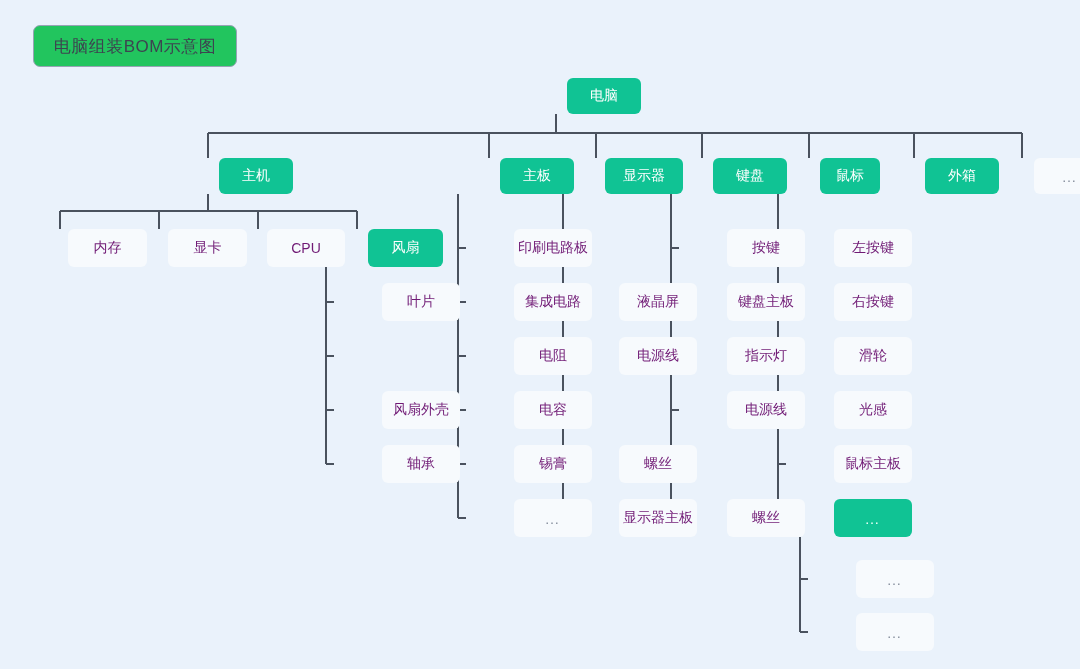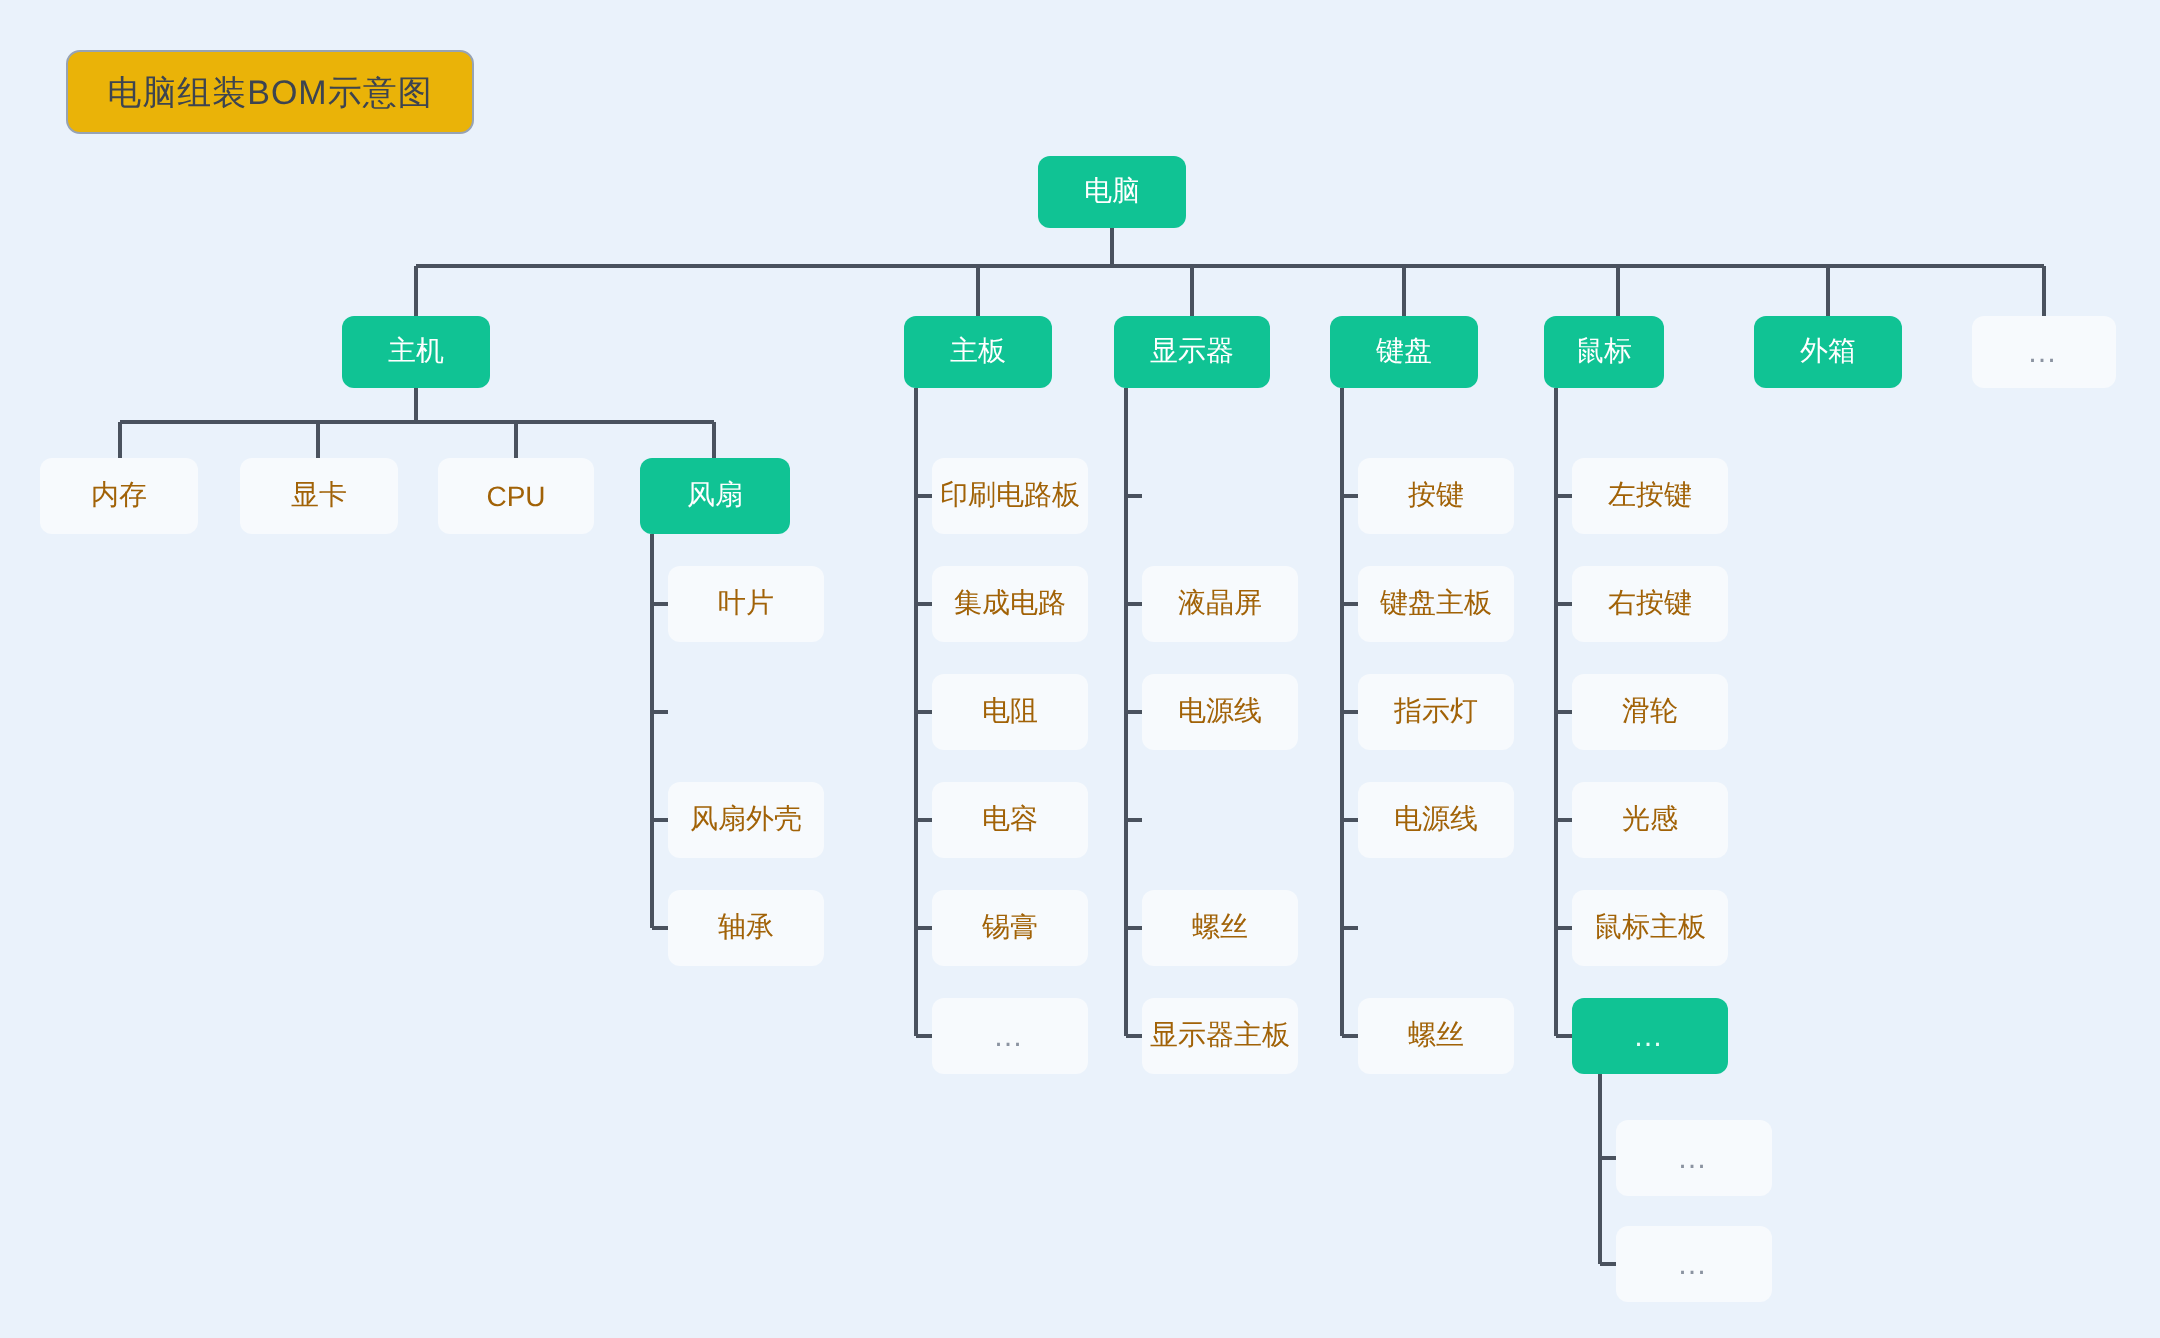"电脑组装BOM示意图" .title-box { background: #eab308 -> #22c55e }
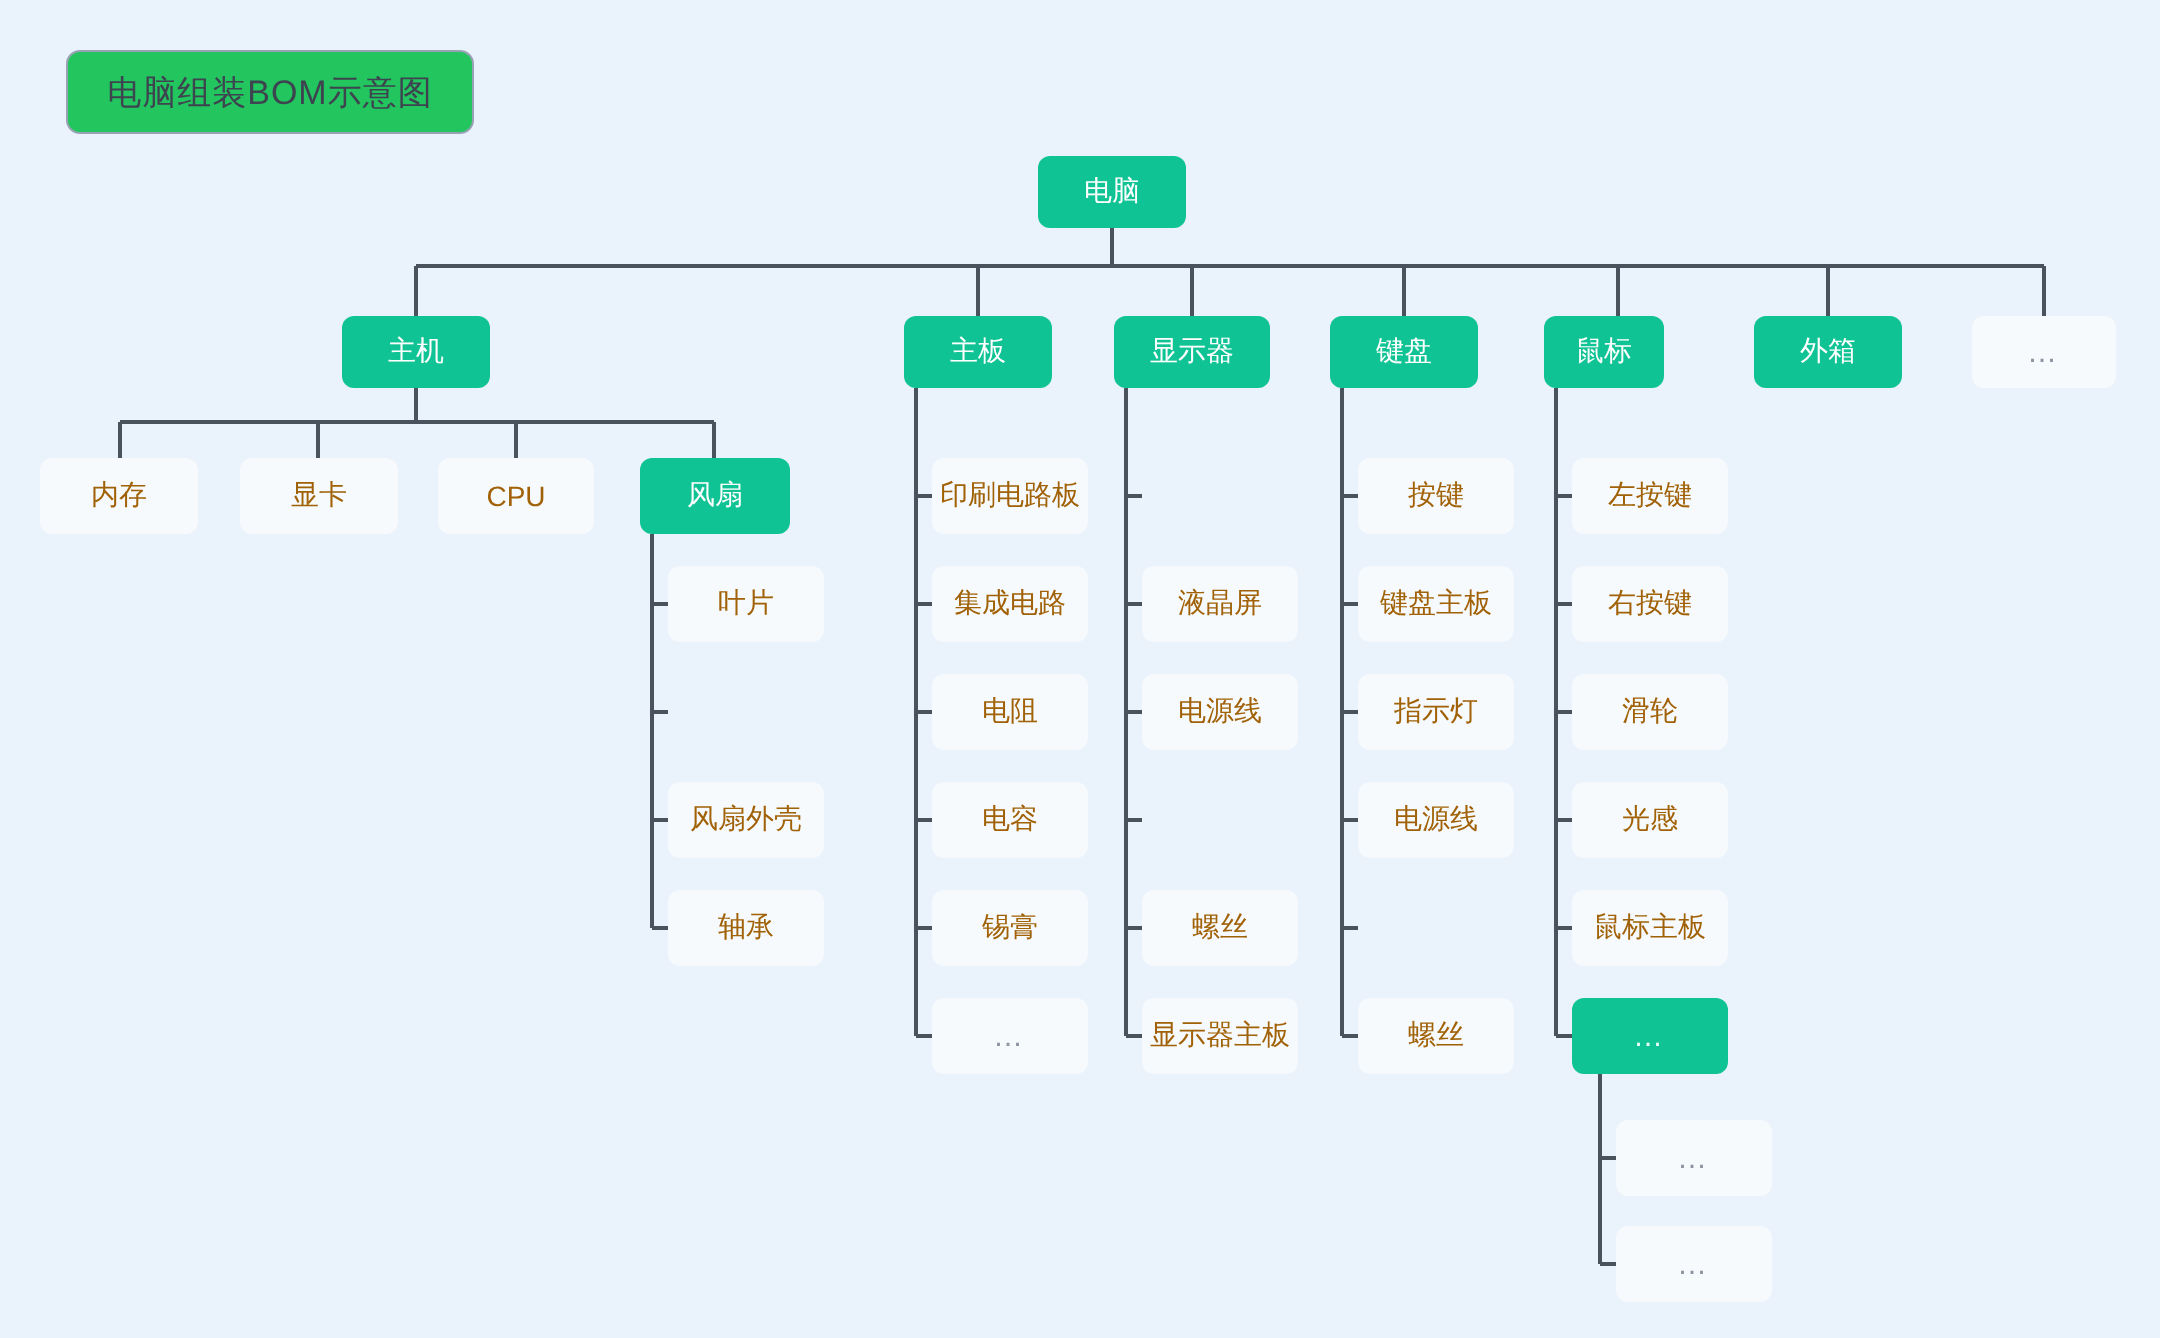"电脑" .node { margin-left: none -> 48px }
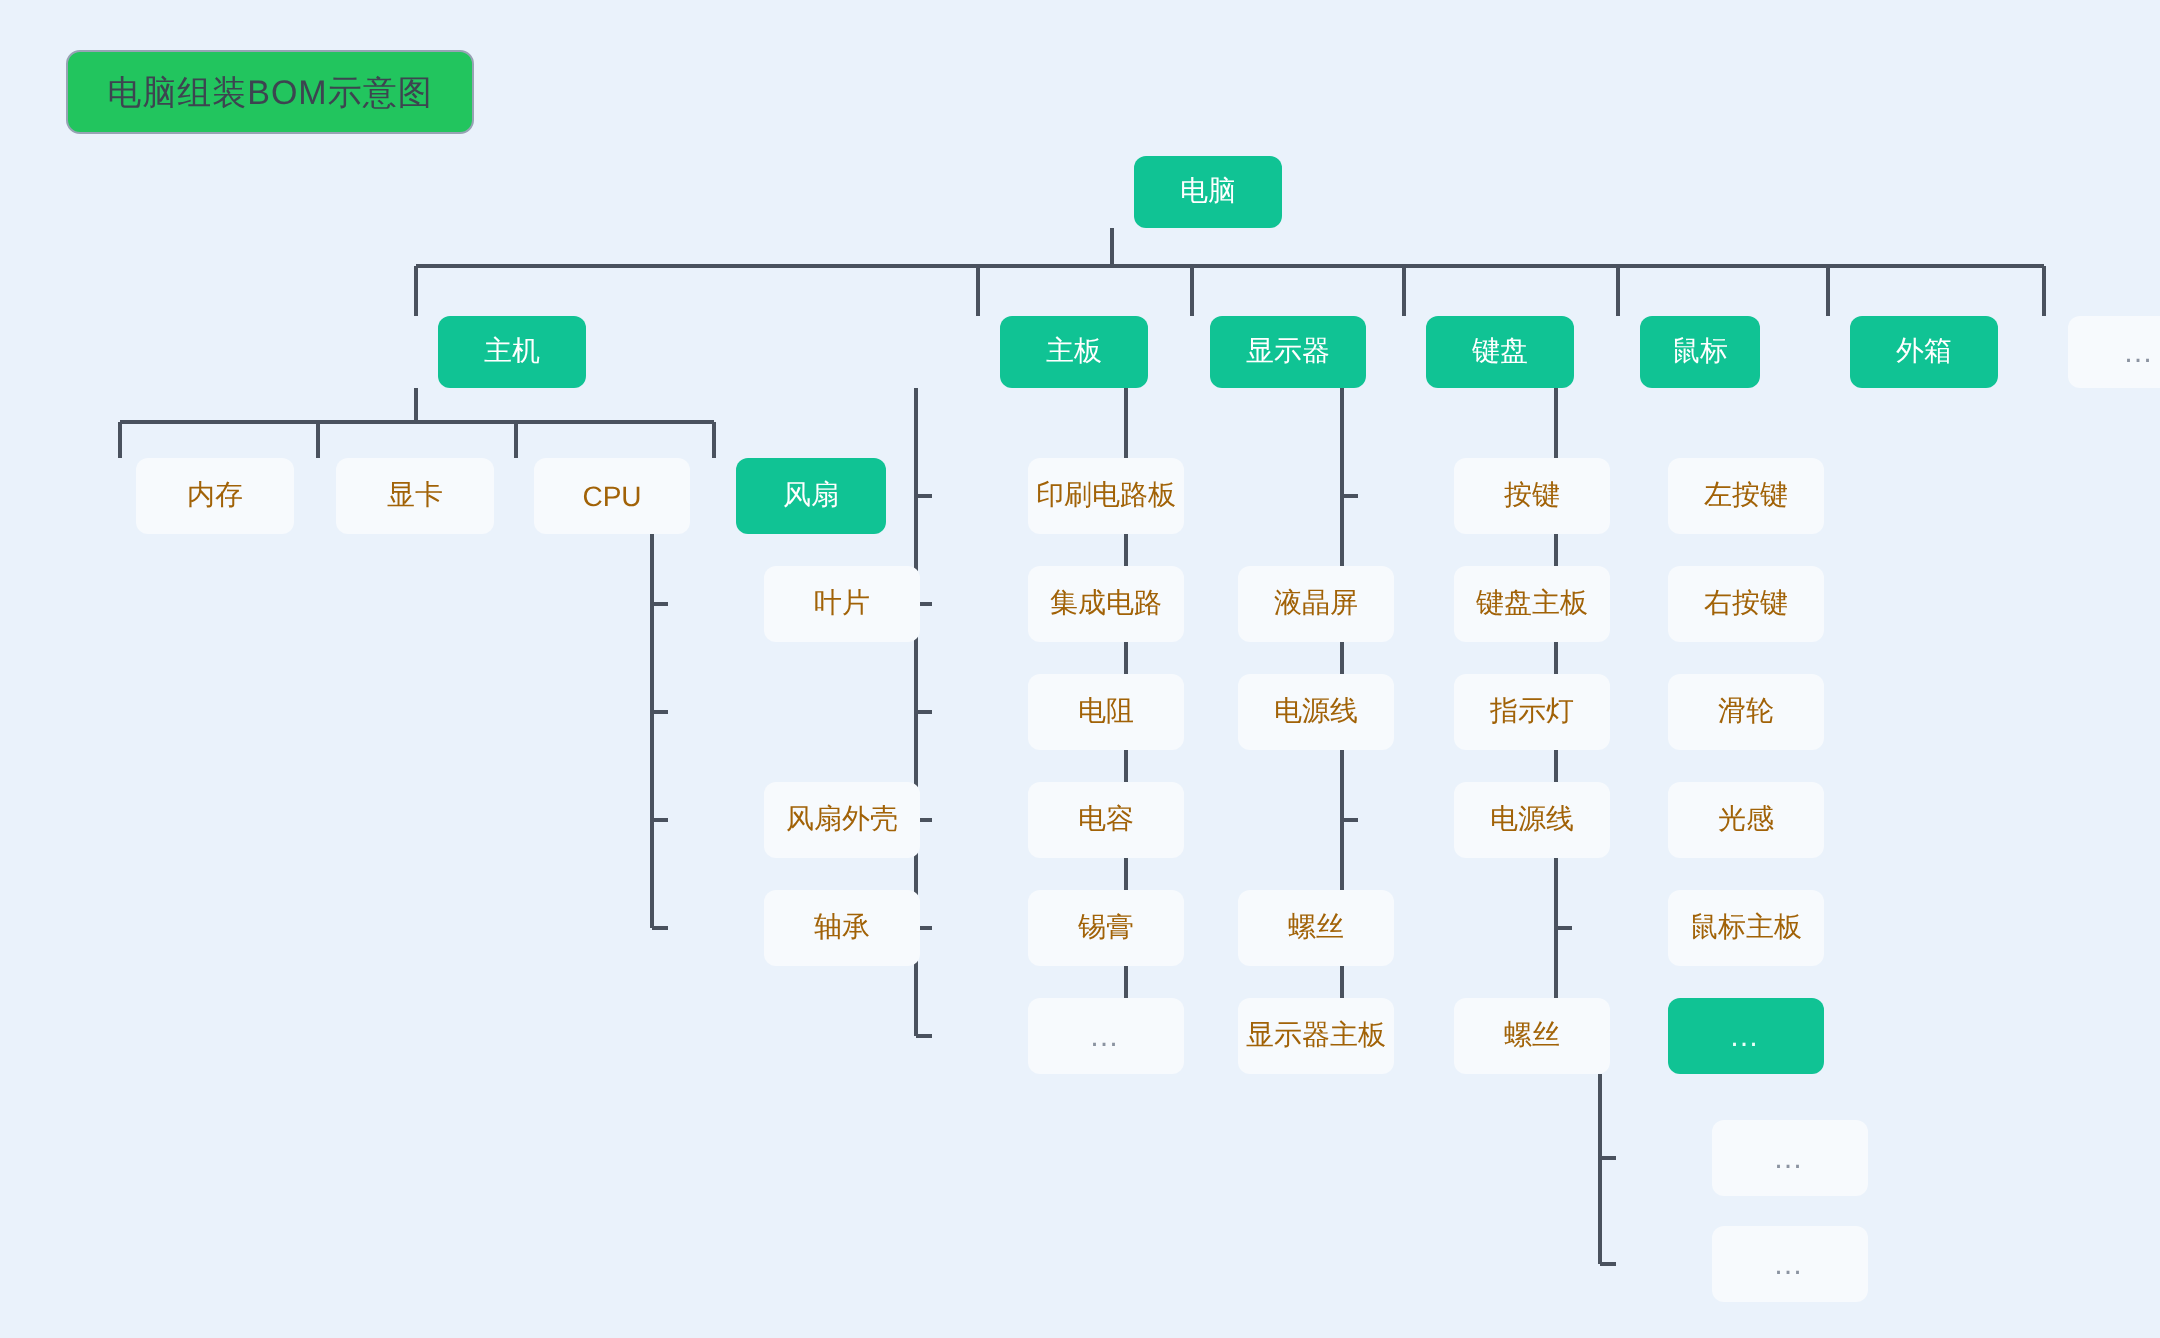"内存" .node.white { color: #a16207 -> #701a75 }
